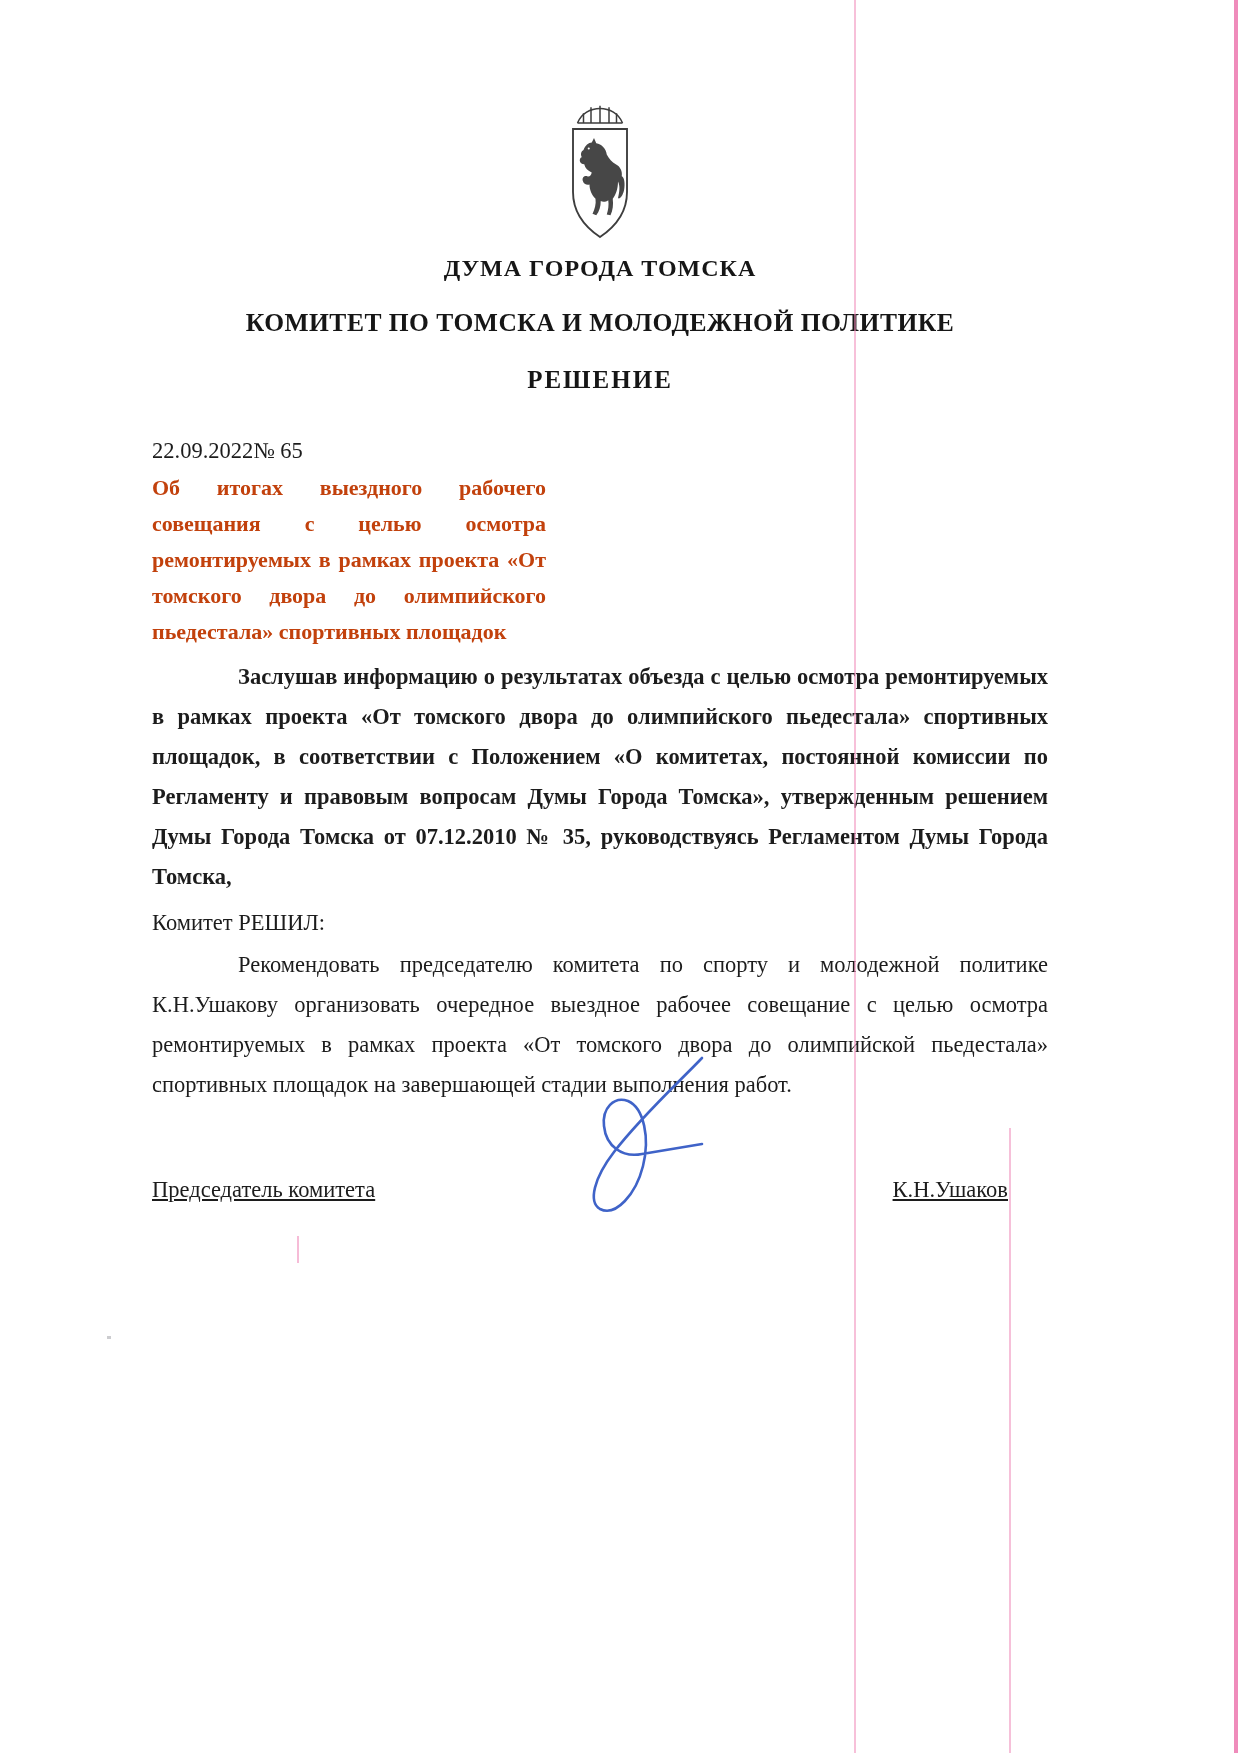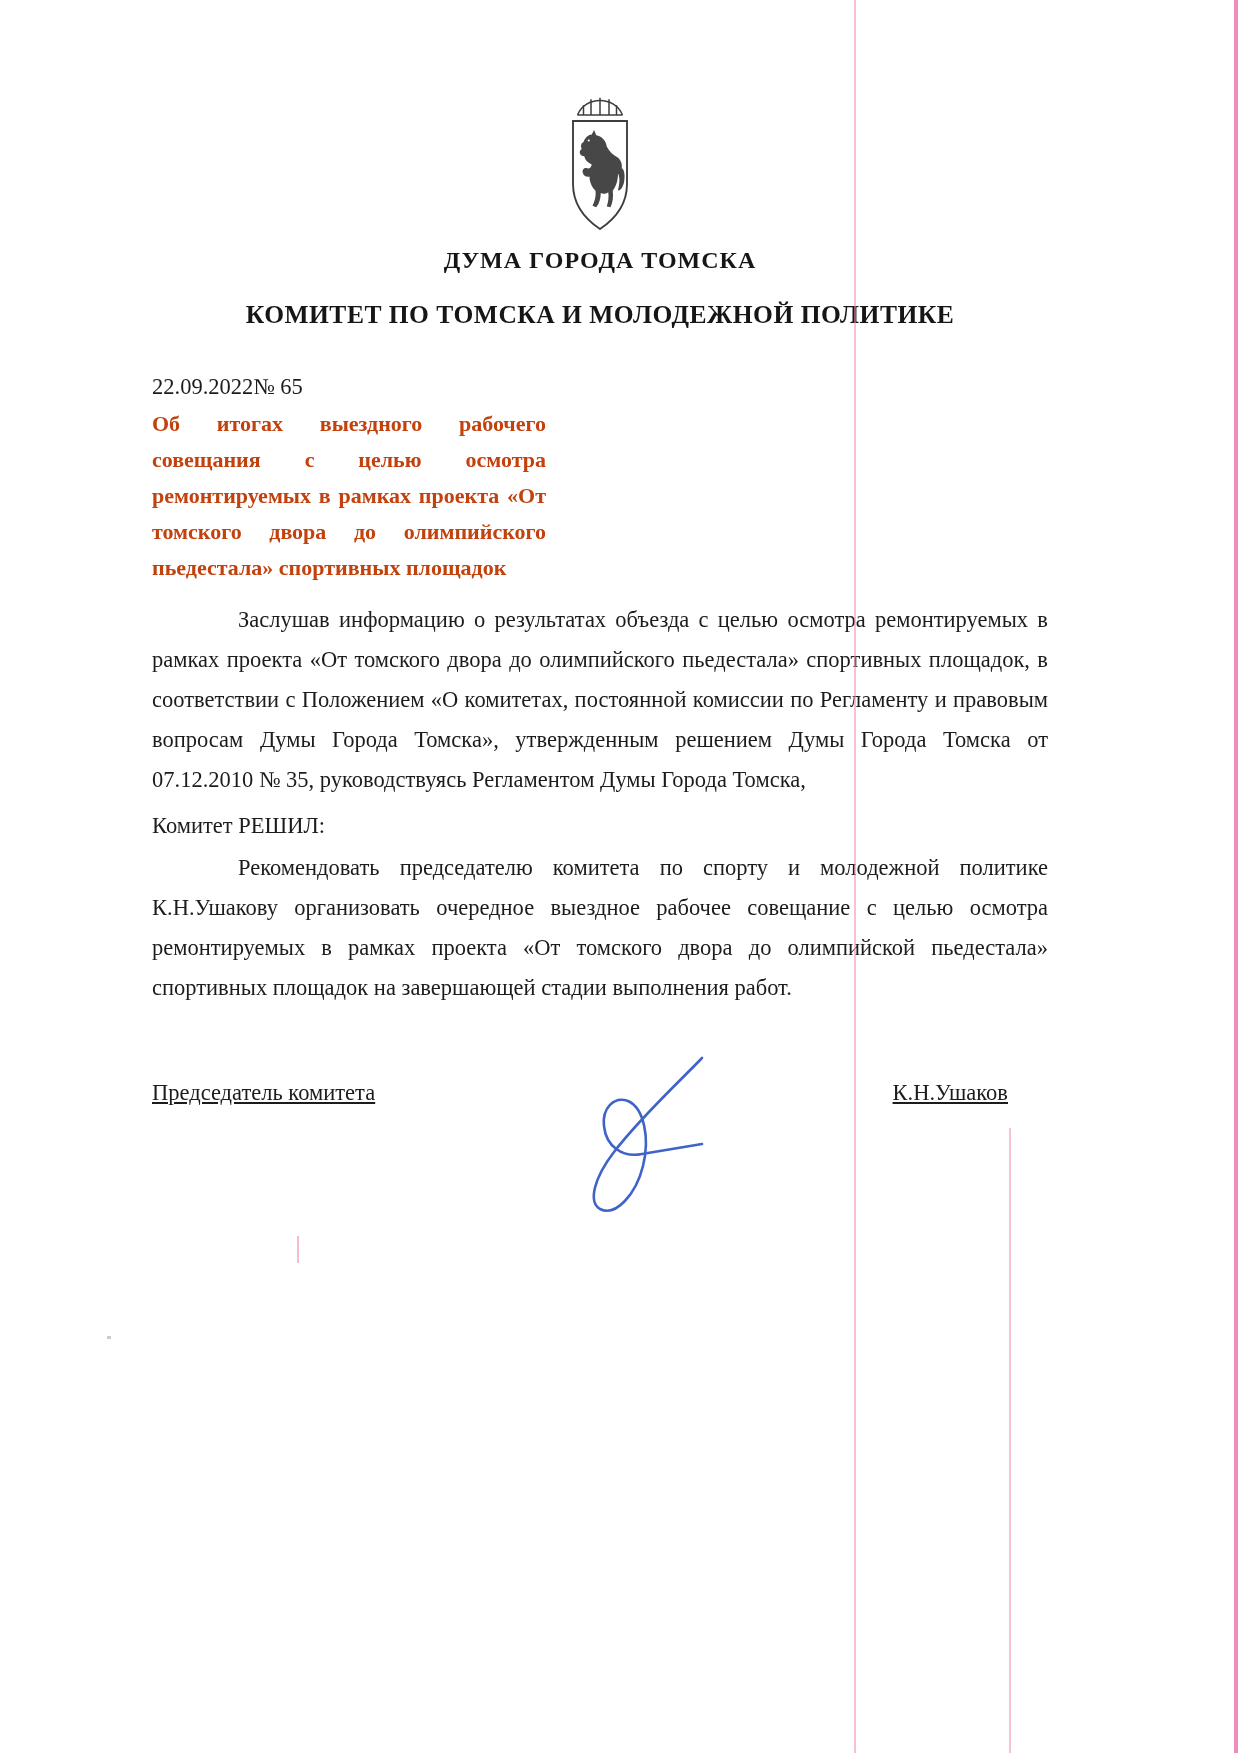"ДУМА ГОРОДА ТОМСКА" .content { top: 0 -> 8px }
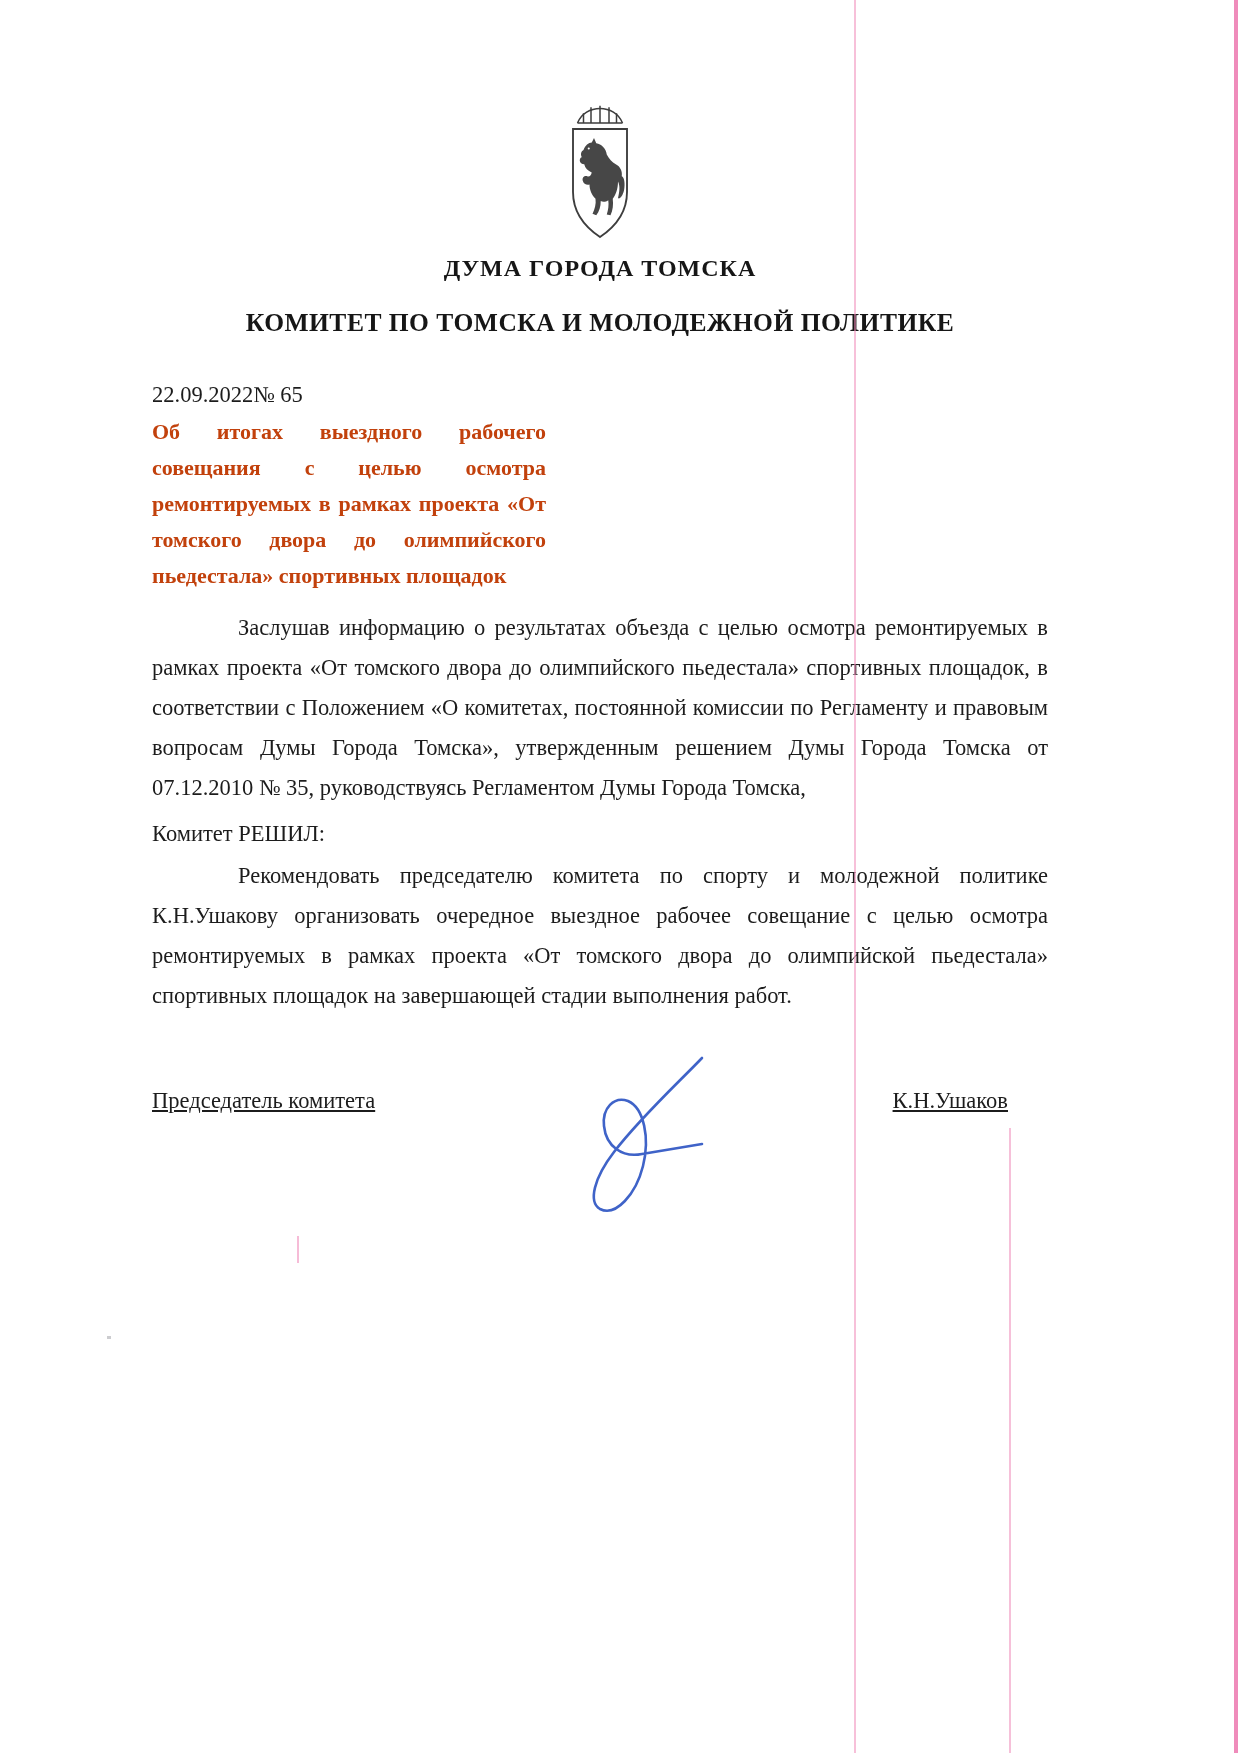"РЕШЕНИЕ" div.doctype { html: none -> <div>РЕШЕНИЕ</div> }
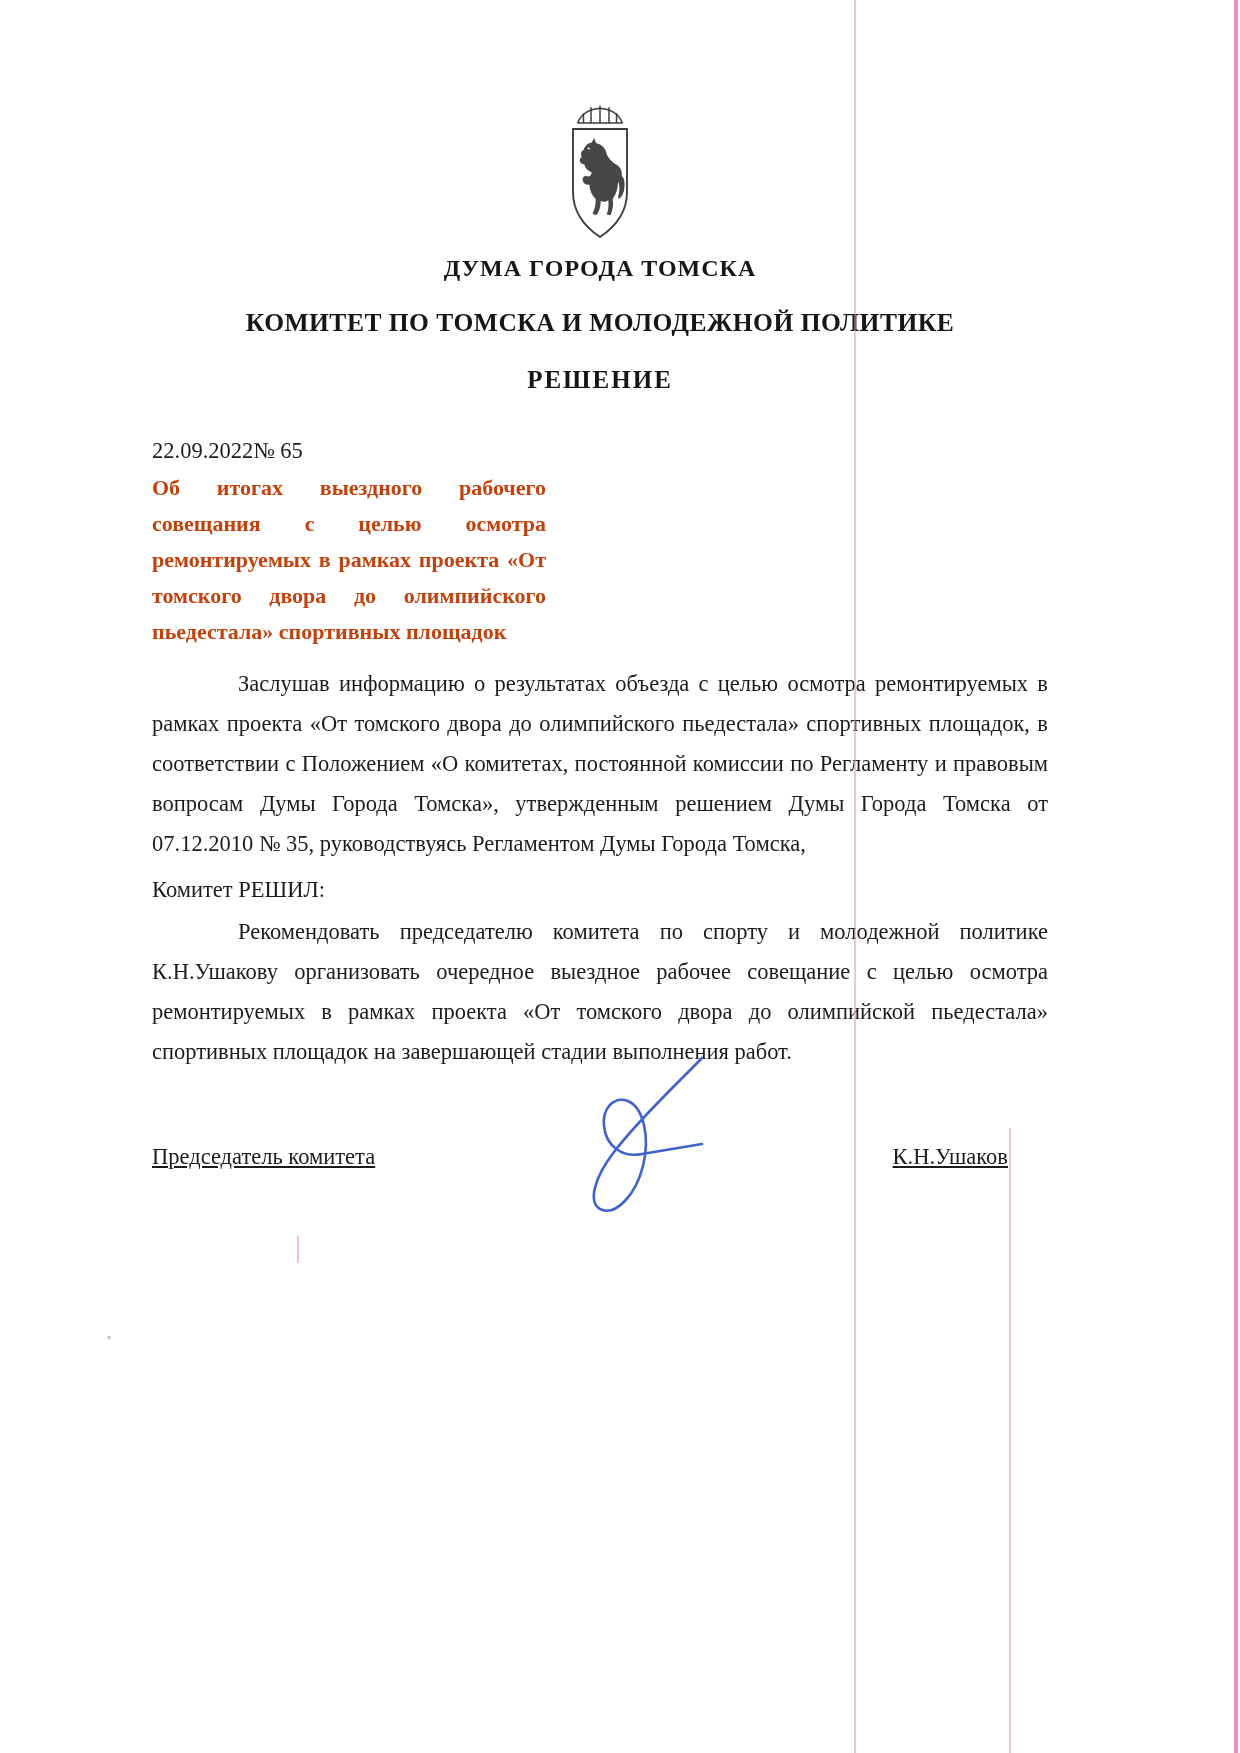"Заслушав информацию о результатах" .para1 { font-weight: none -> bold; margin-top: 14px -> 7px }
